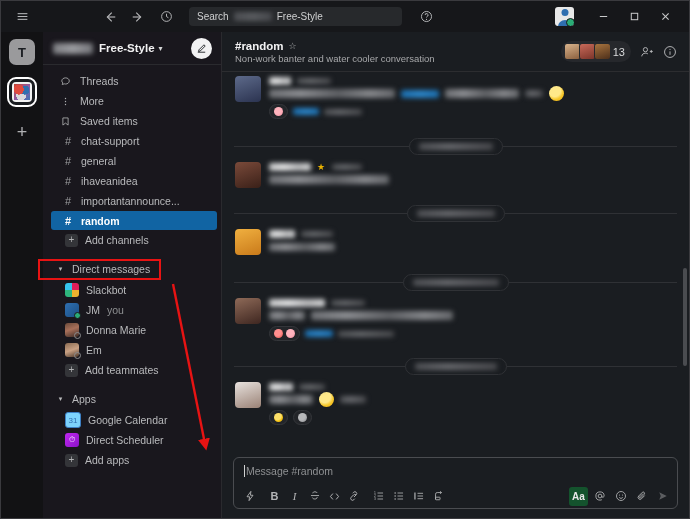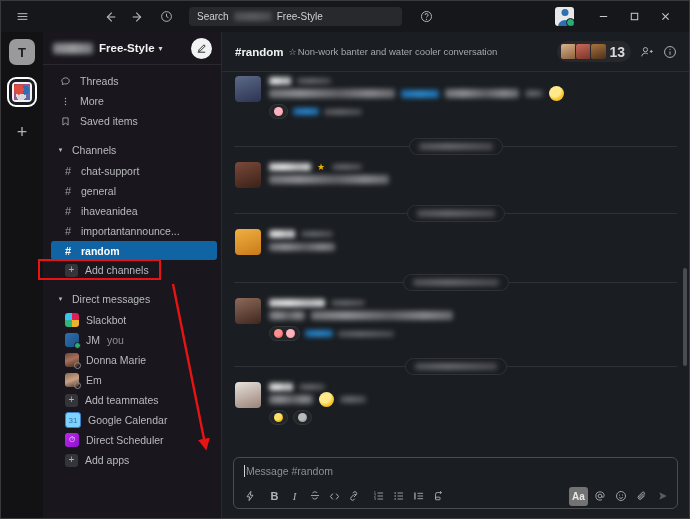"#random" .ch-title-wrap { flex-direction: row -> column }
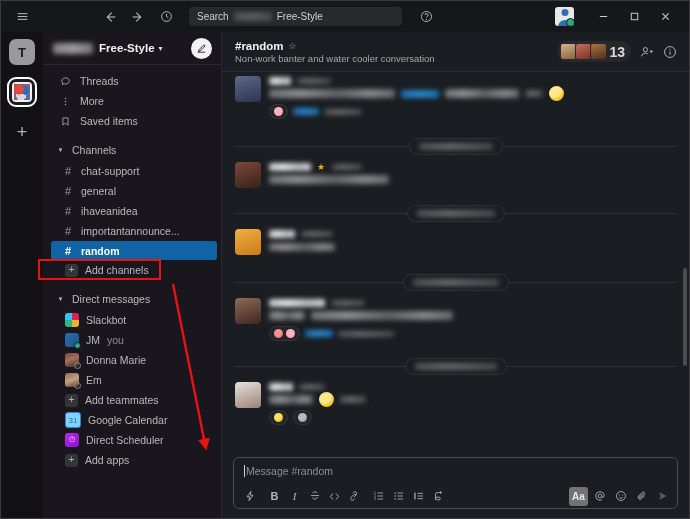"13" .m-count { font-size: 14px -> 11px; font-weight: bold -> normal }
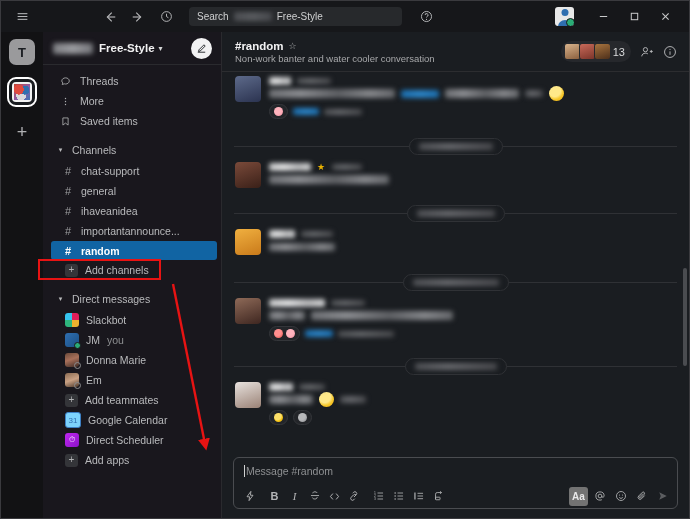"Channels" div.section-head { html: <div> <span>▾</span> <span>Channels</span> </div> -> none }
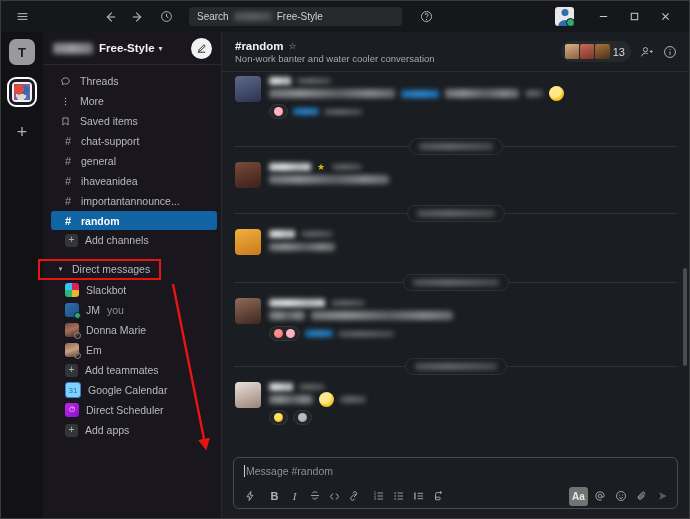"Apps" div.section-head { html: none -> <div> <span>▾</span> <span>Apps</span> </div> }
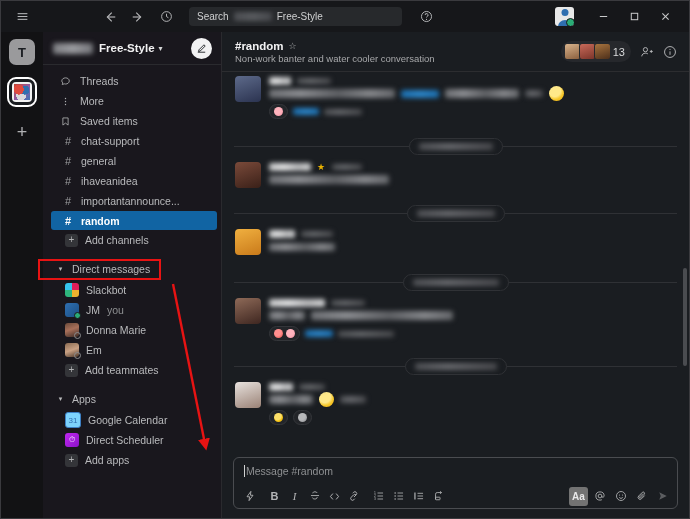"Aa" .tool.active { background: #737373 -> #14532d }
